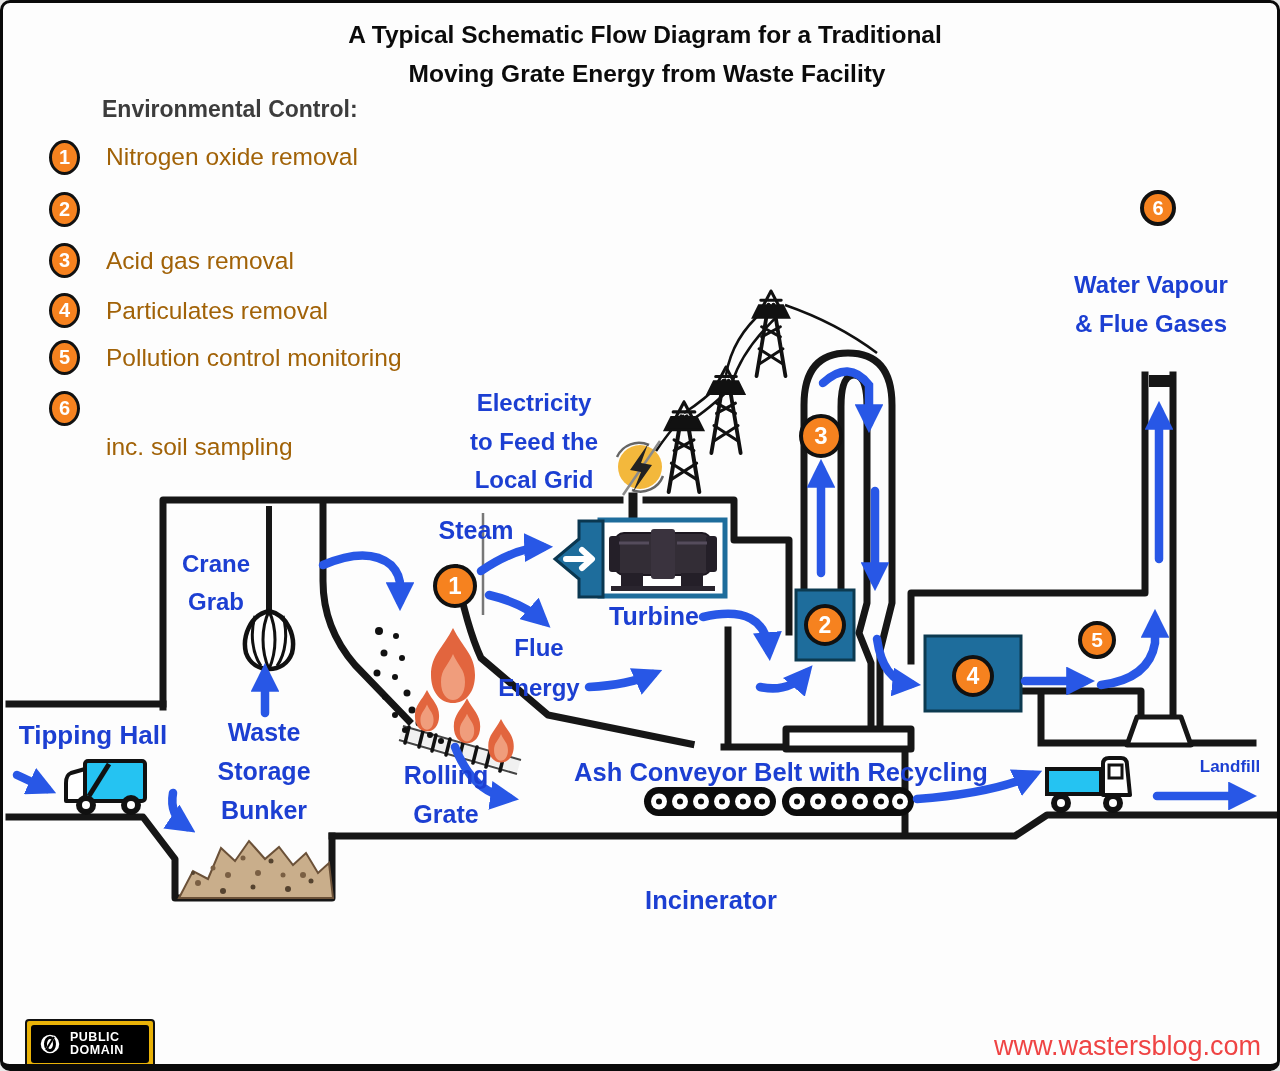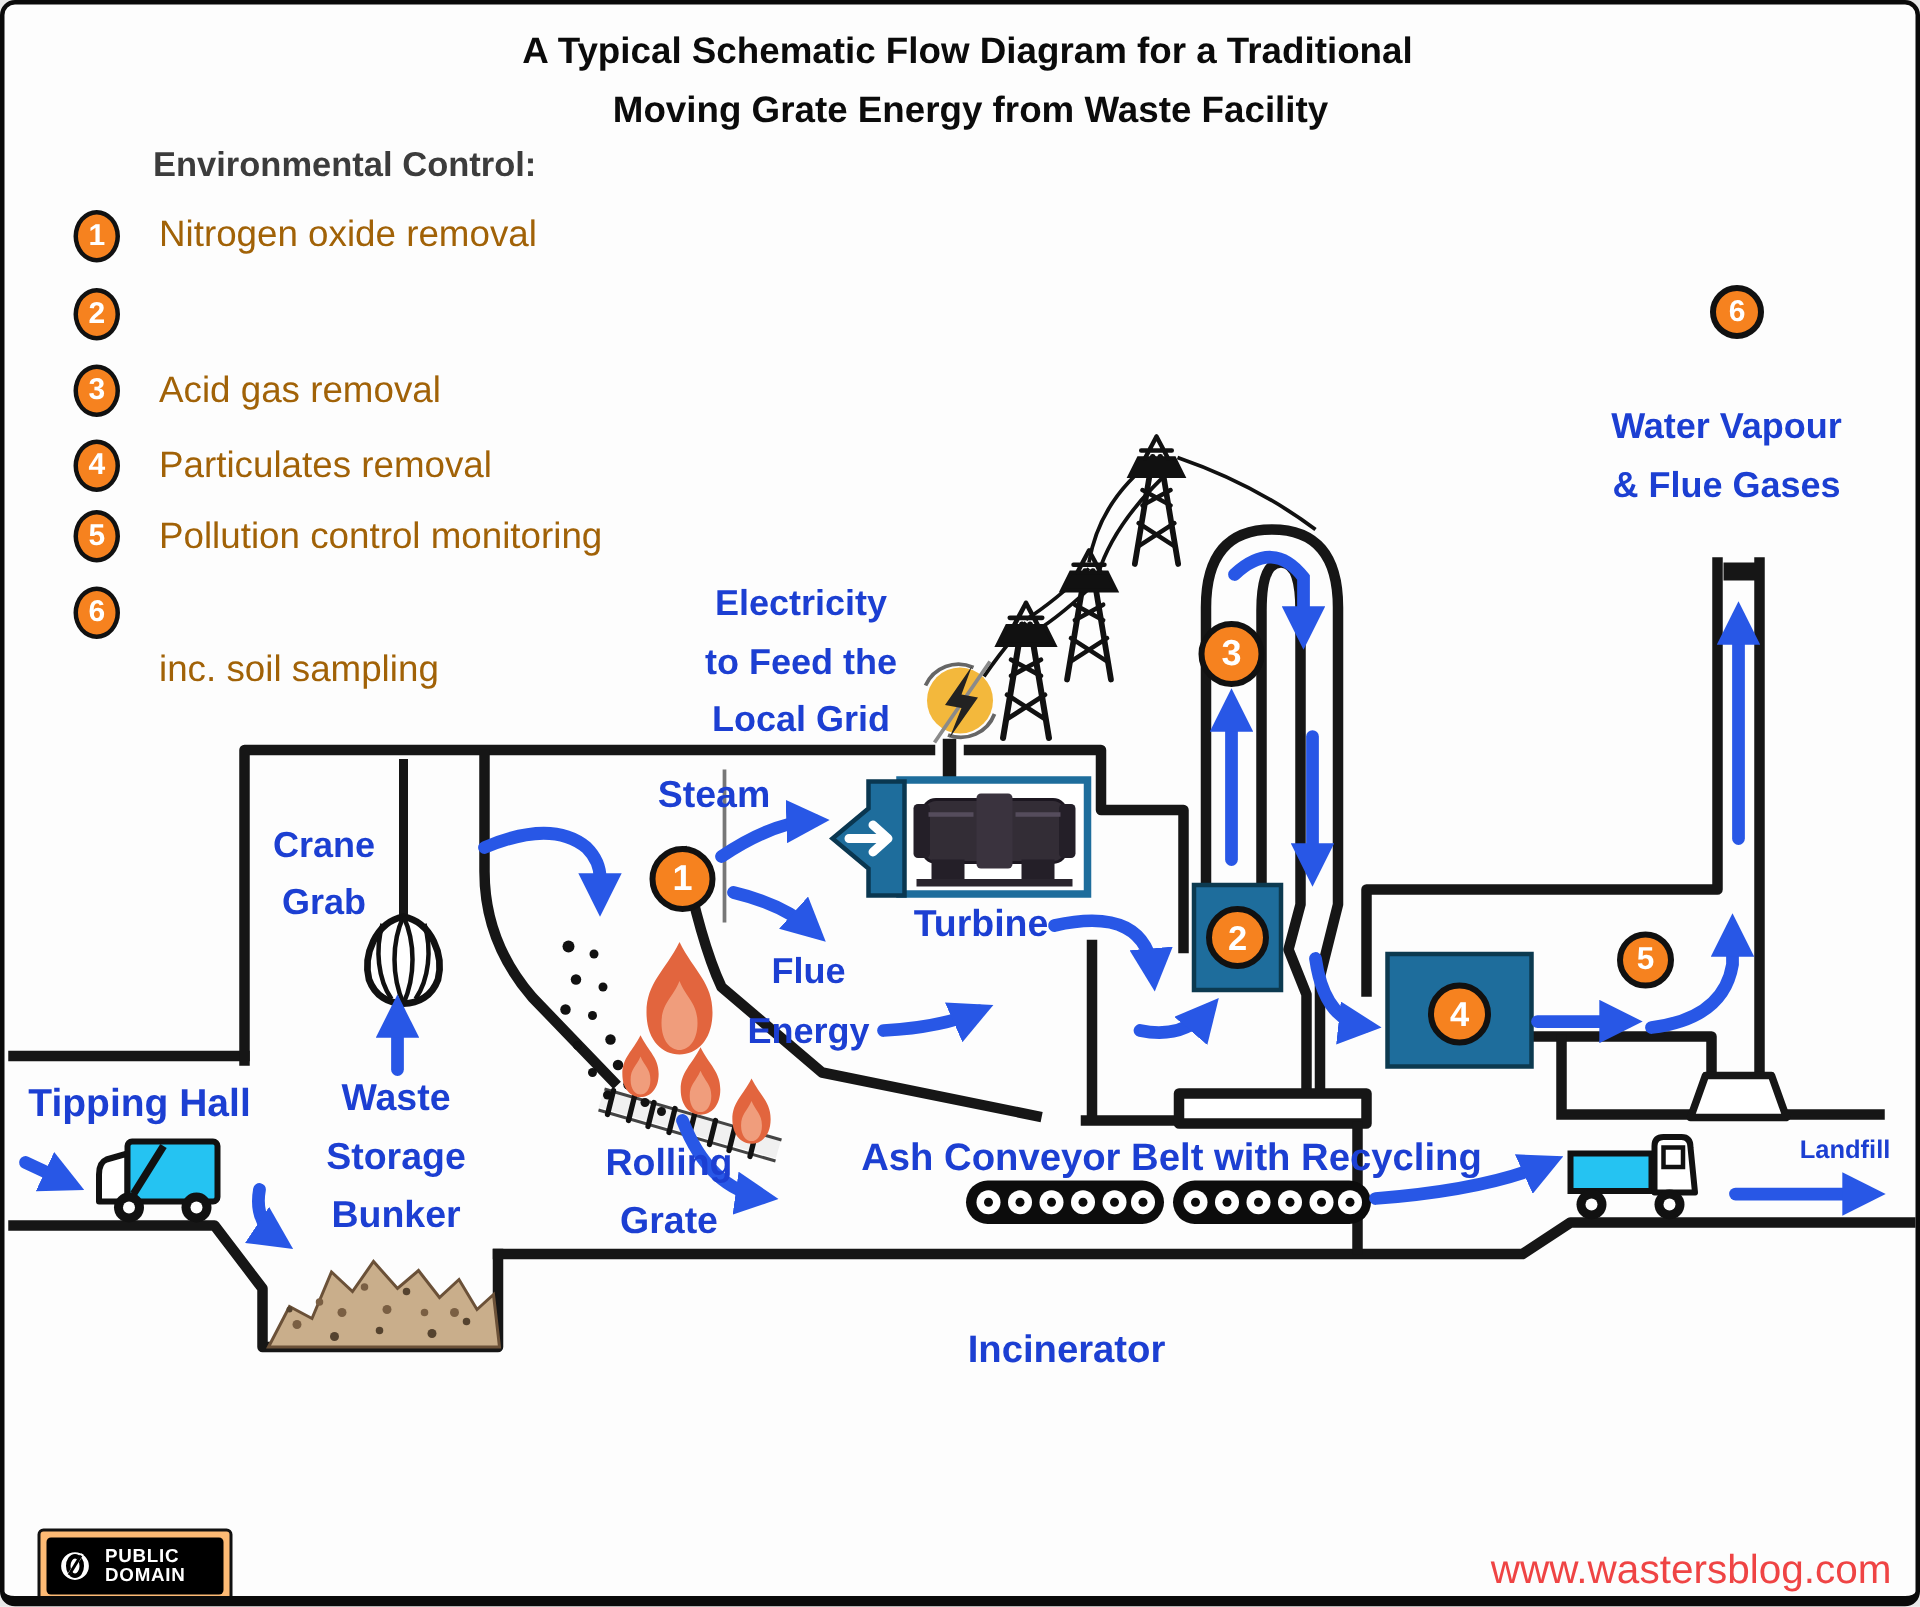"PUBLIC" .badge { background: #fdba74 -> #eab308 }
